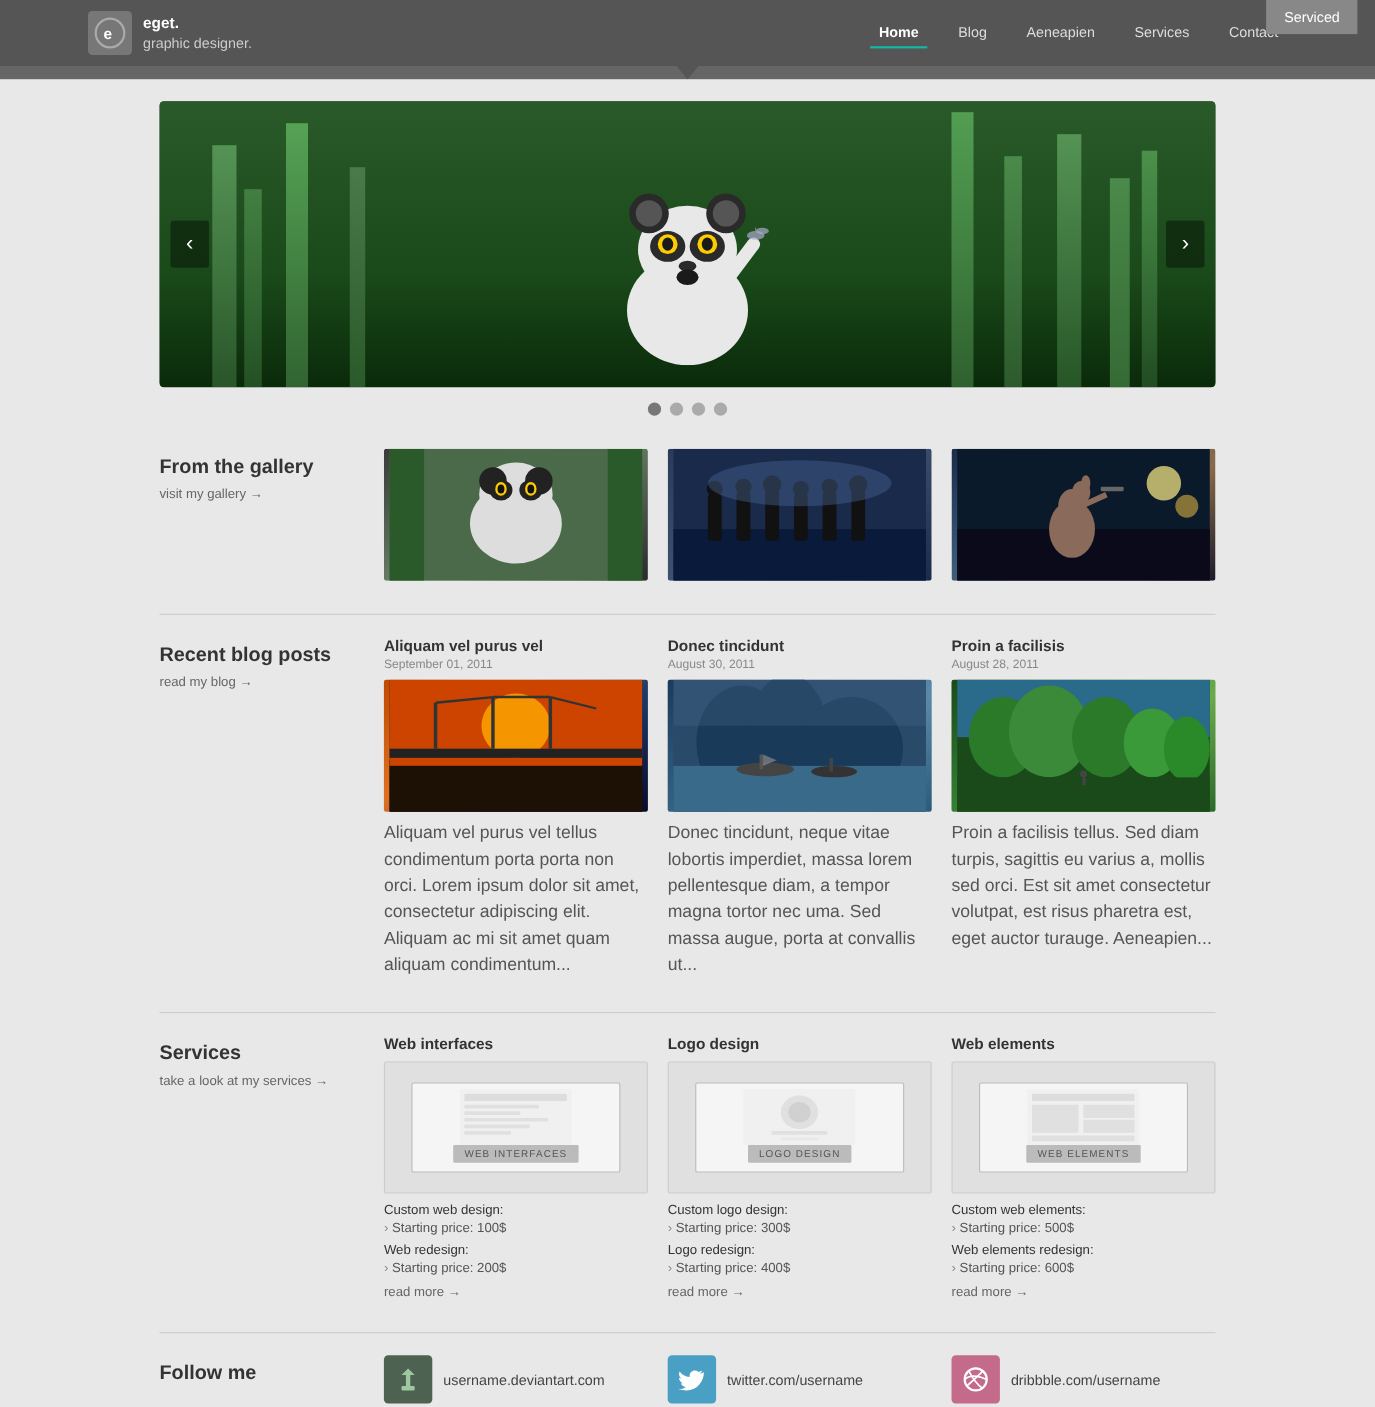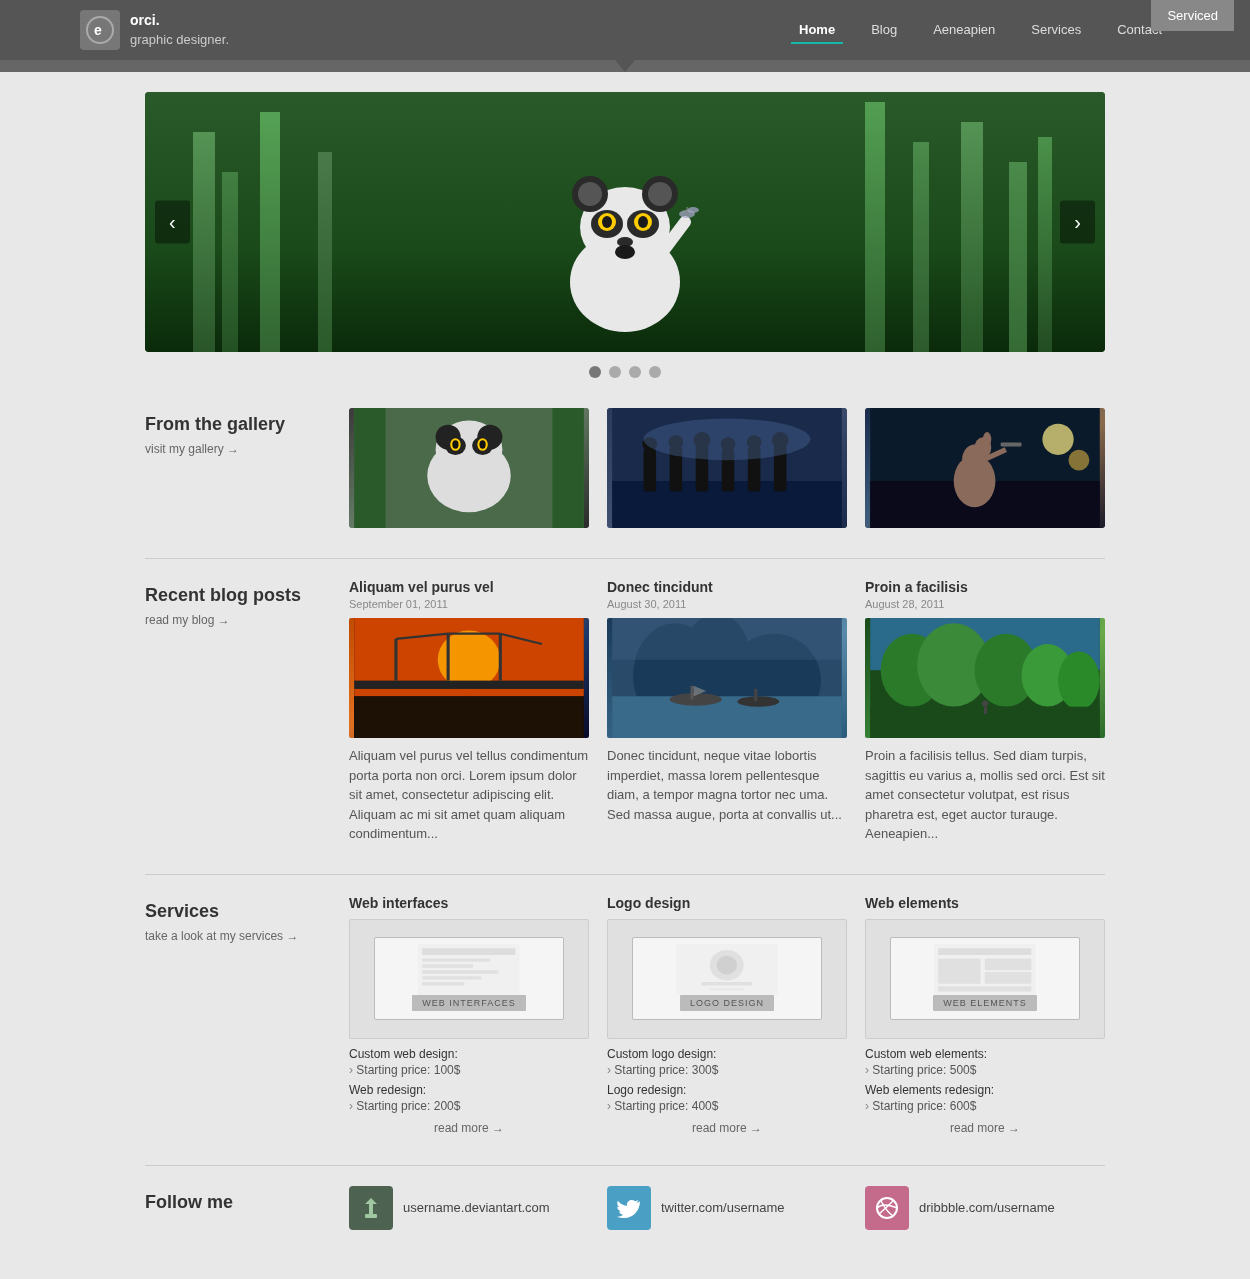"orci." span.name { text: orci -> eget }
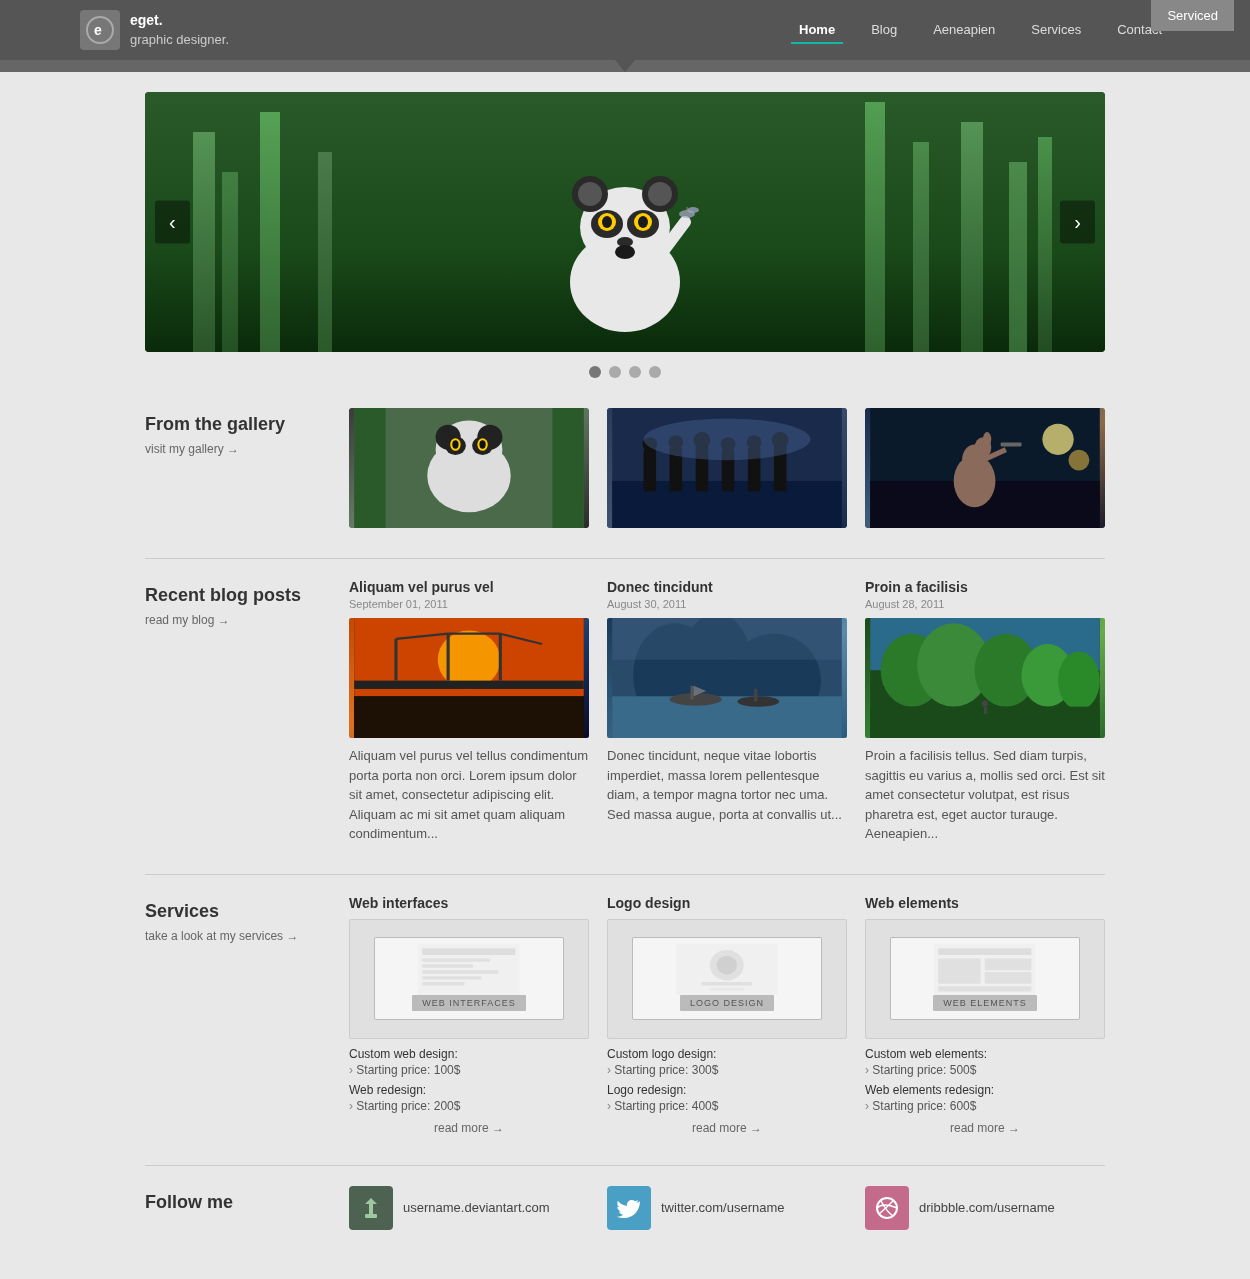"Aliquam vel purus vel tellus" .blog-item p { font-size: 13px -> 16px }
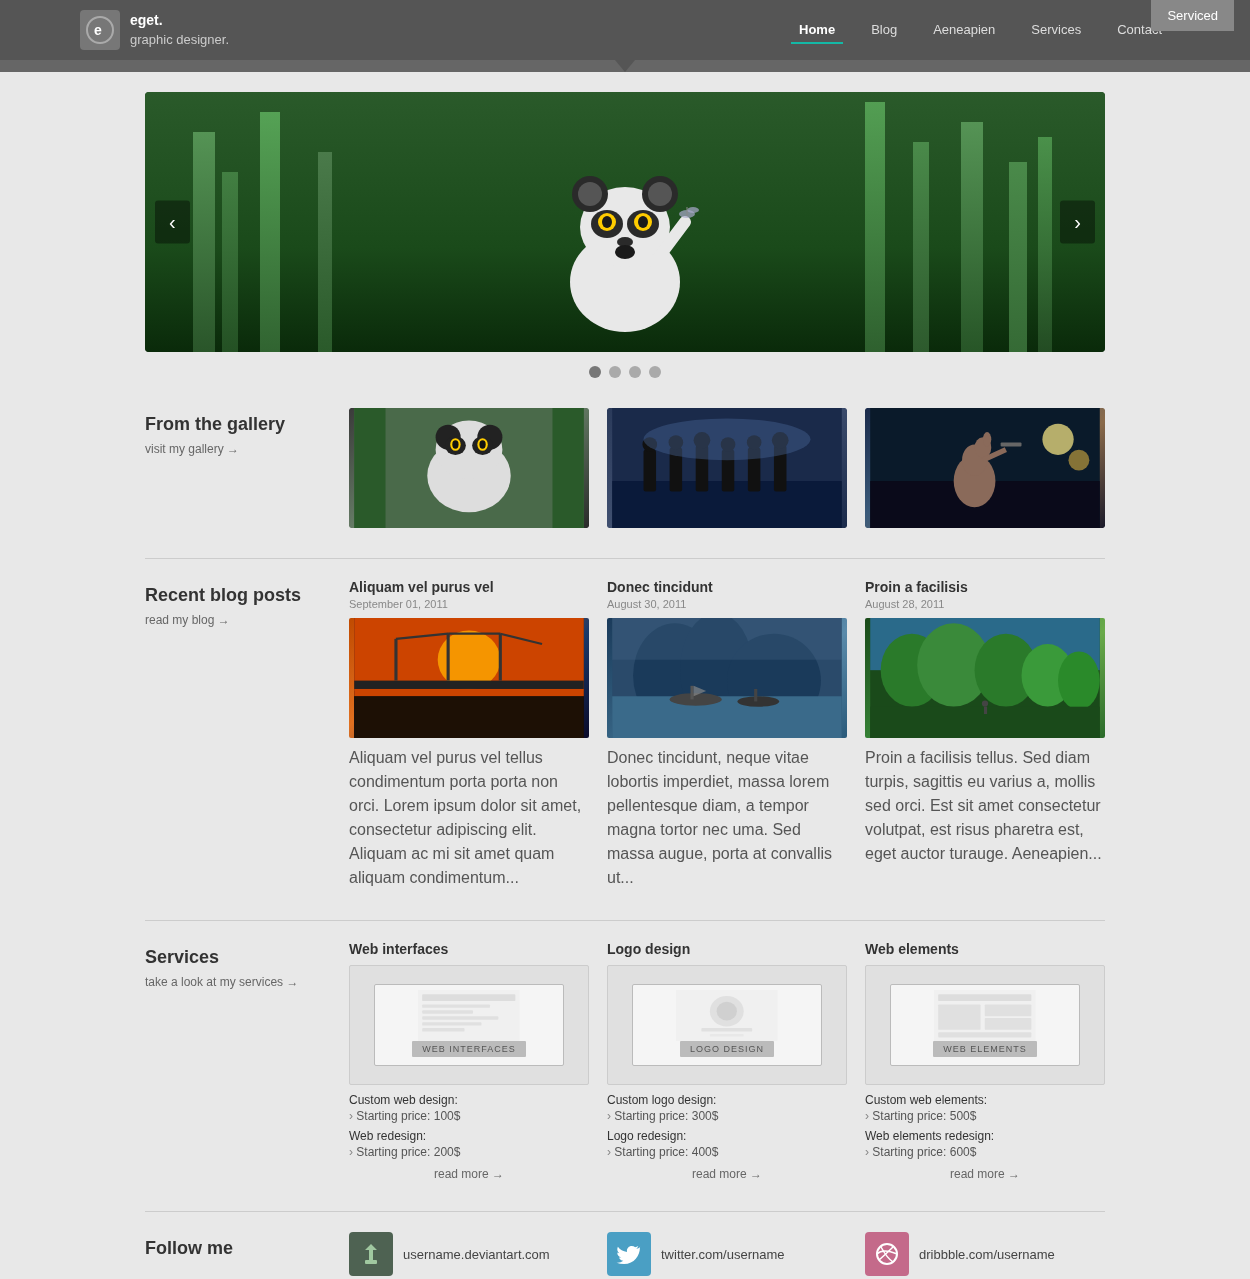"read more →" .read-more { text-align: center -> left }
